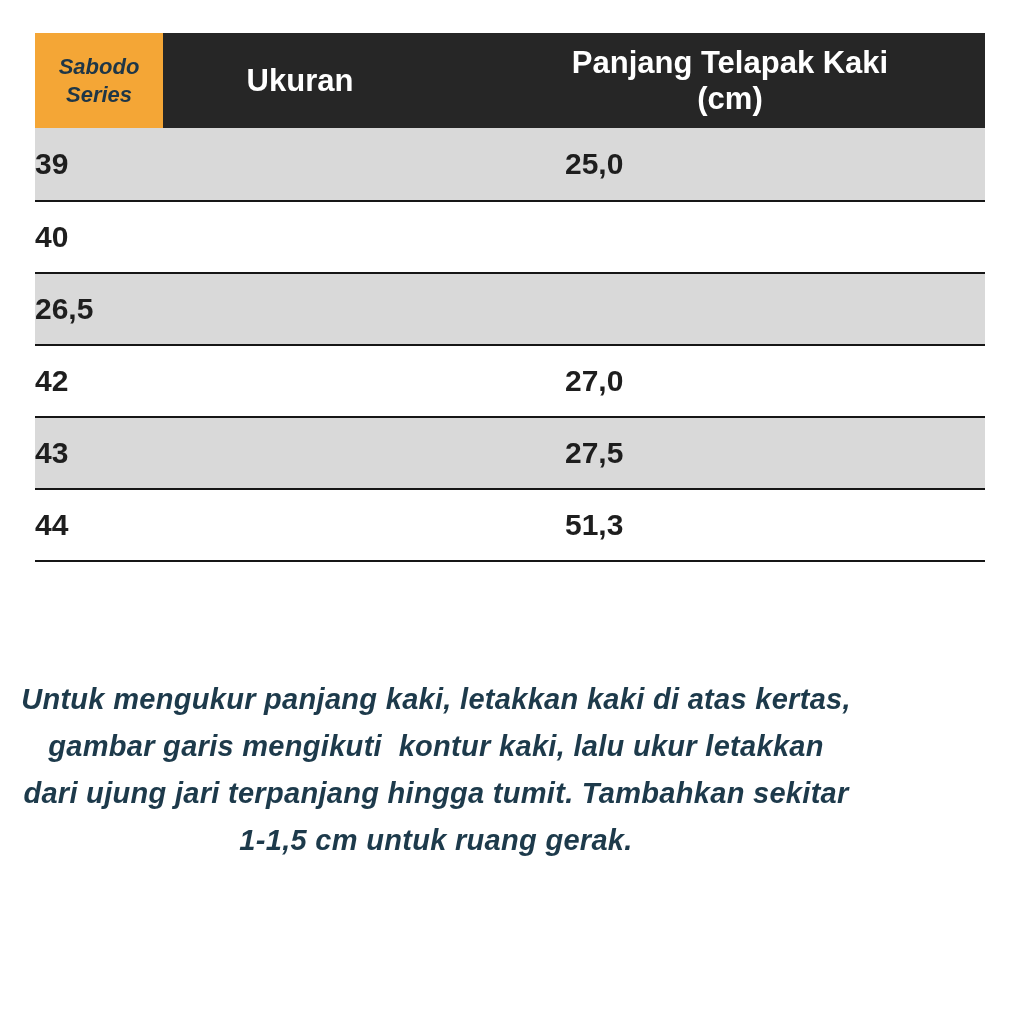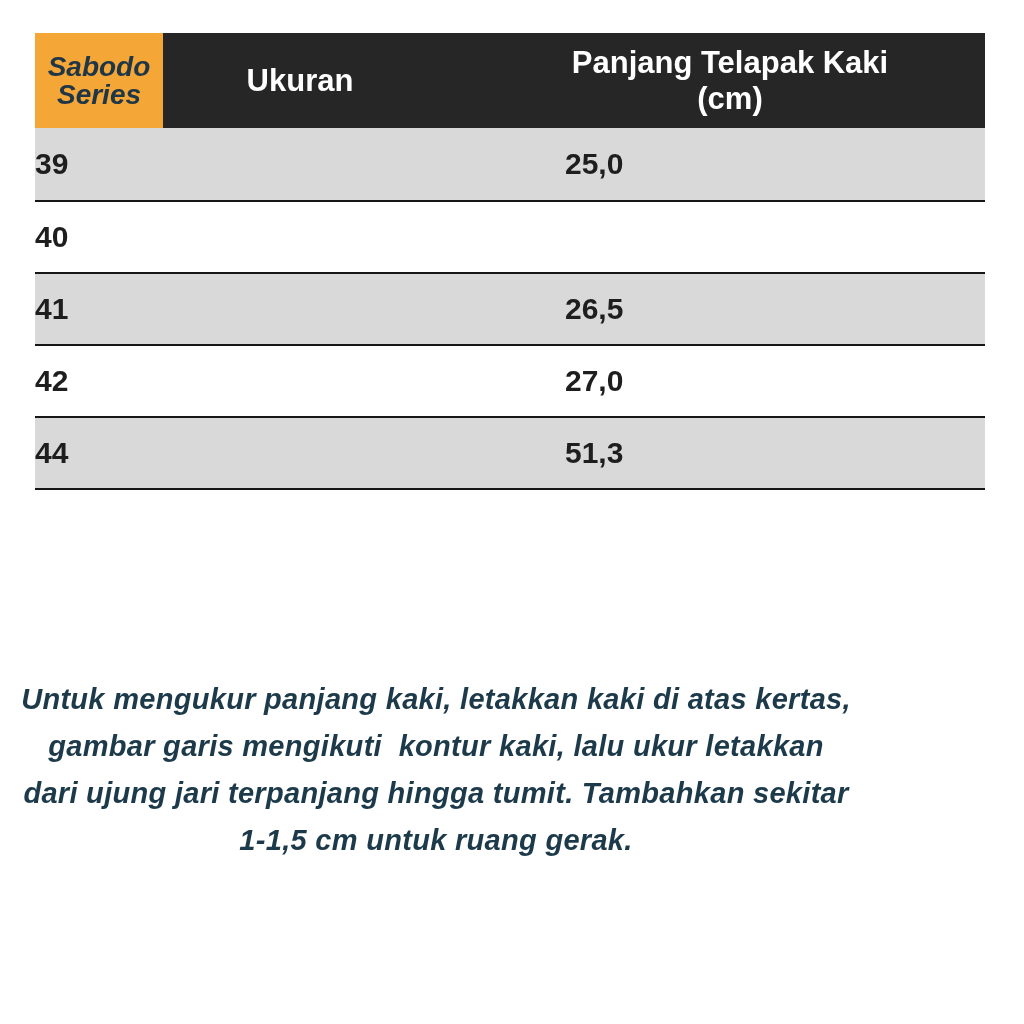"Sabodo" .badge { font-size: 28px -> 22px }
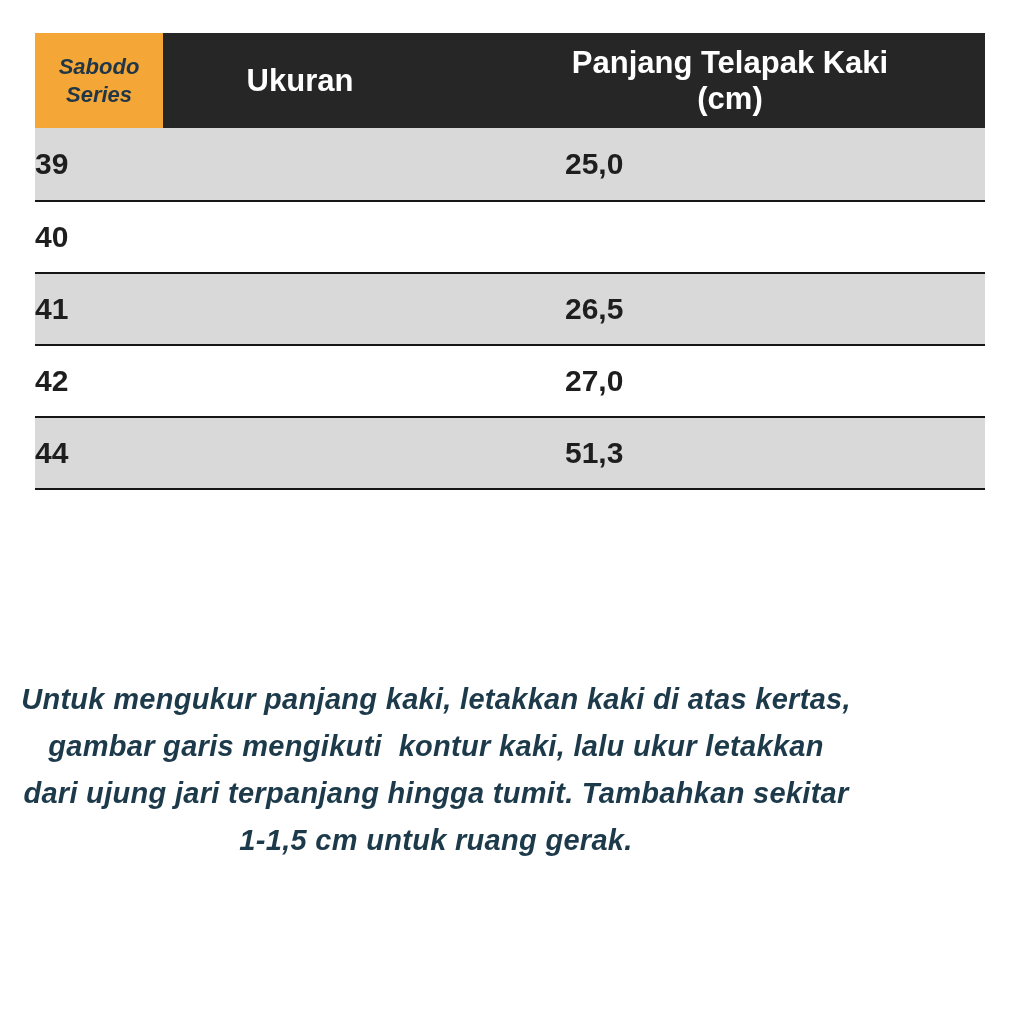"41" div.td { html: <div>41</div> -> none }
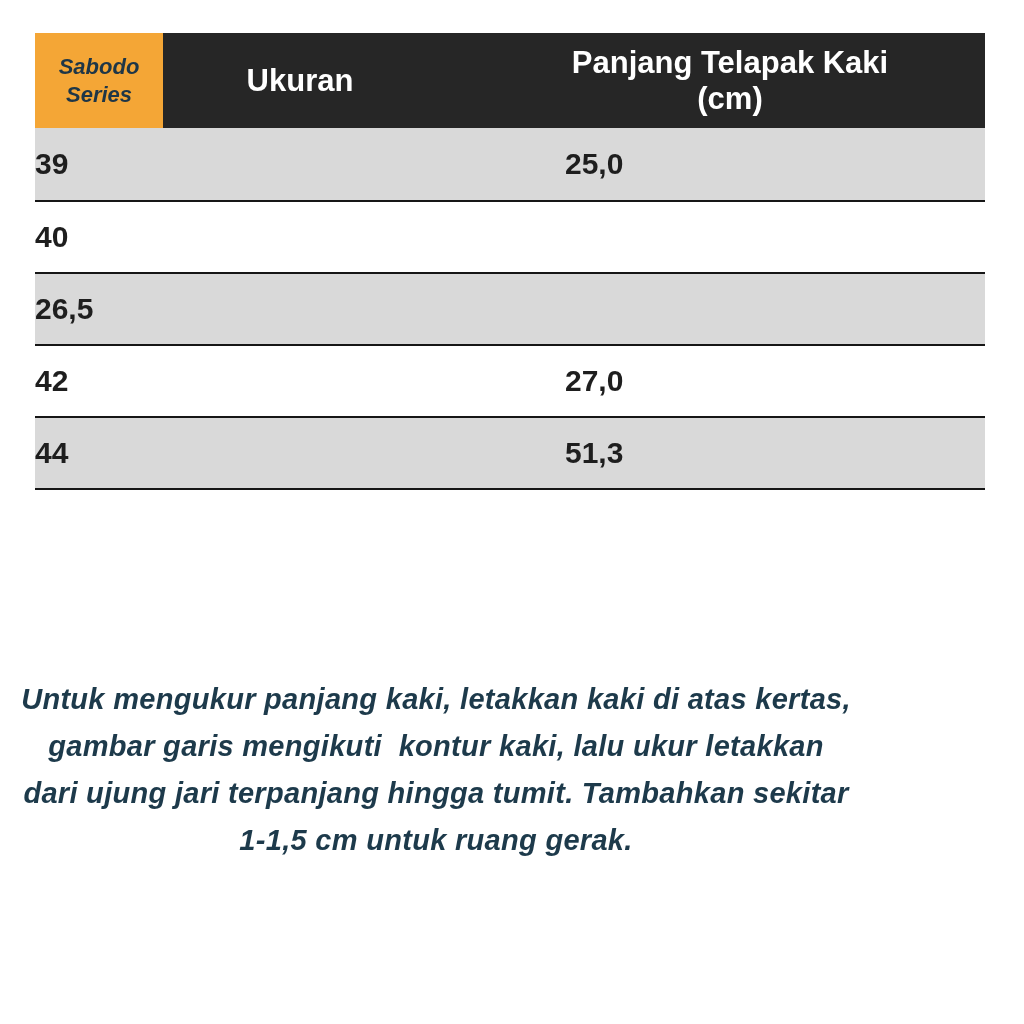"43" div.trow { html: none -> <div> <div>43</div> <div>27,5</div> </div> }
